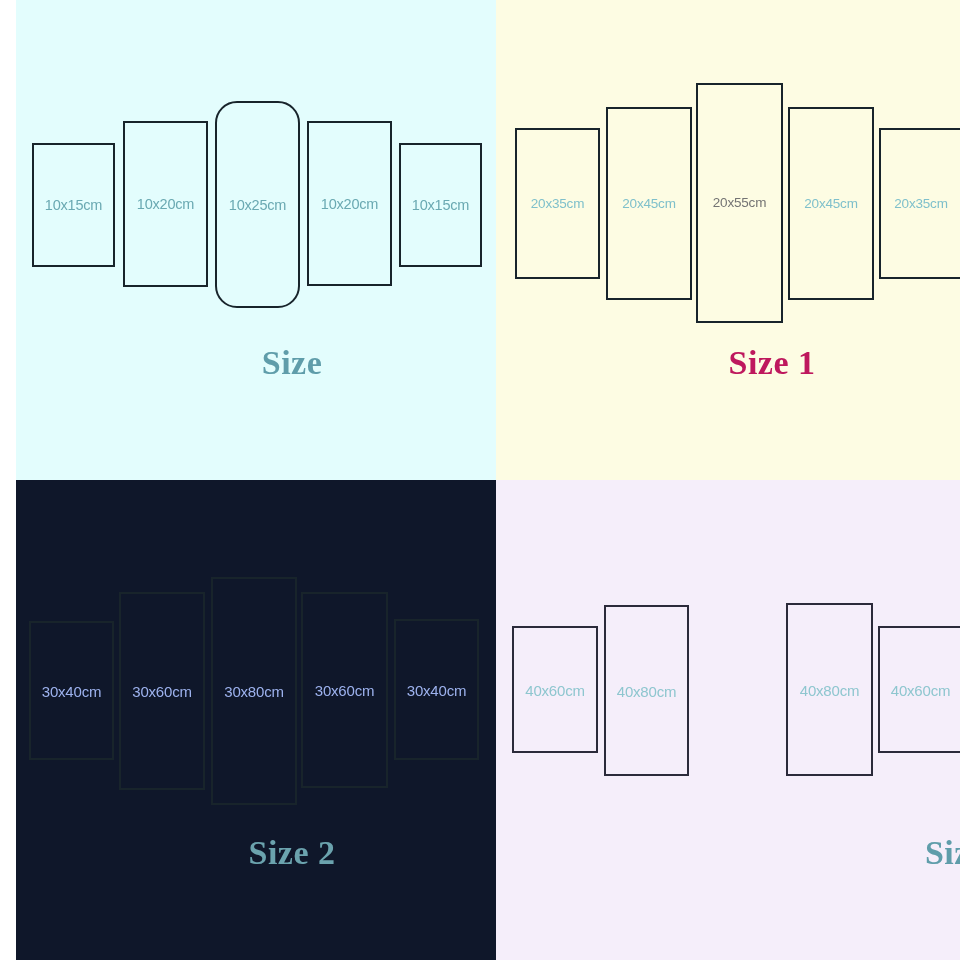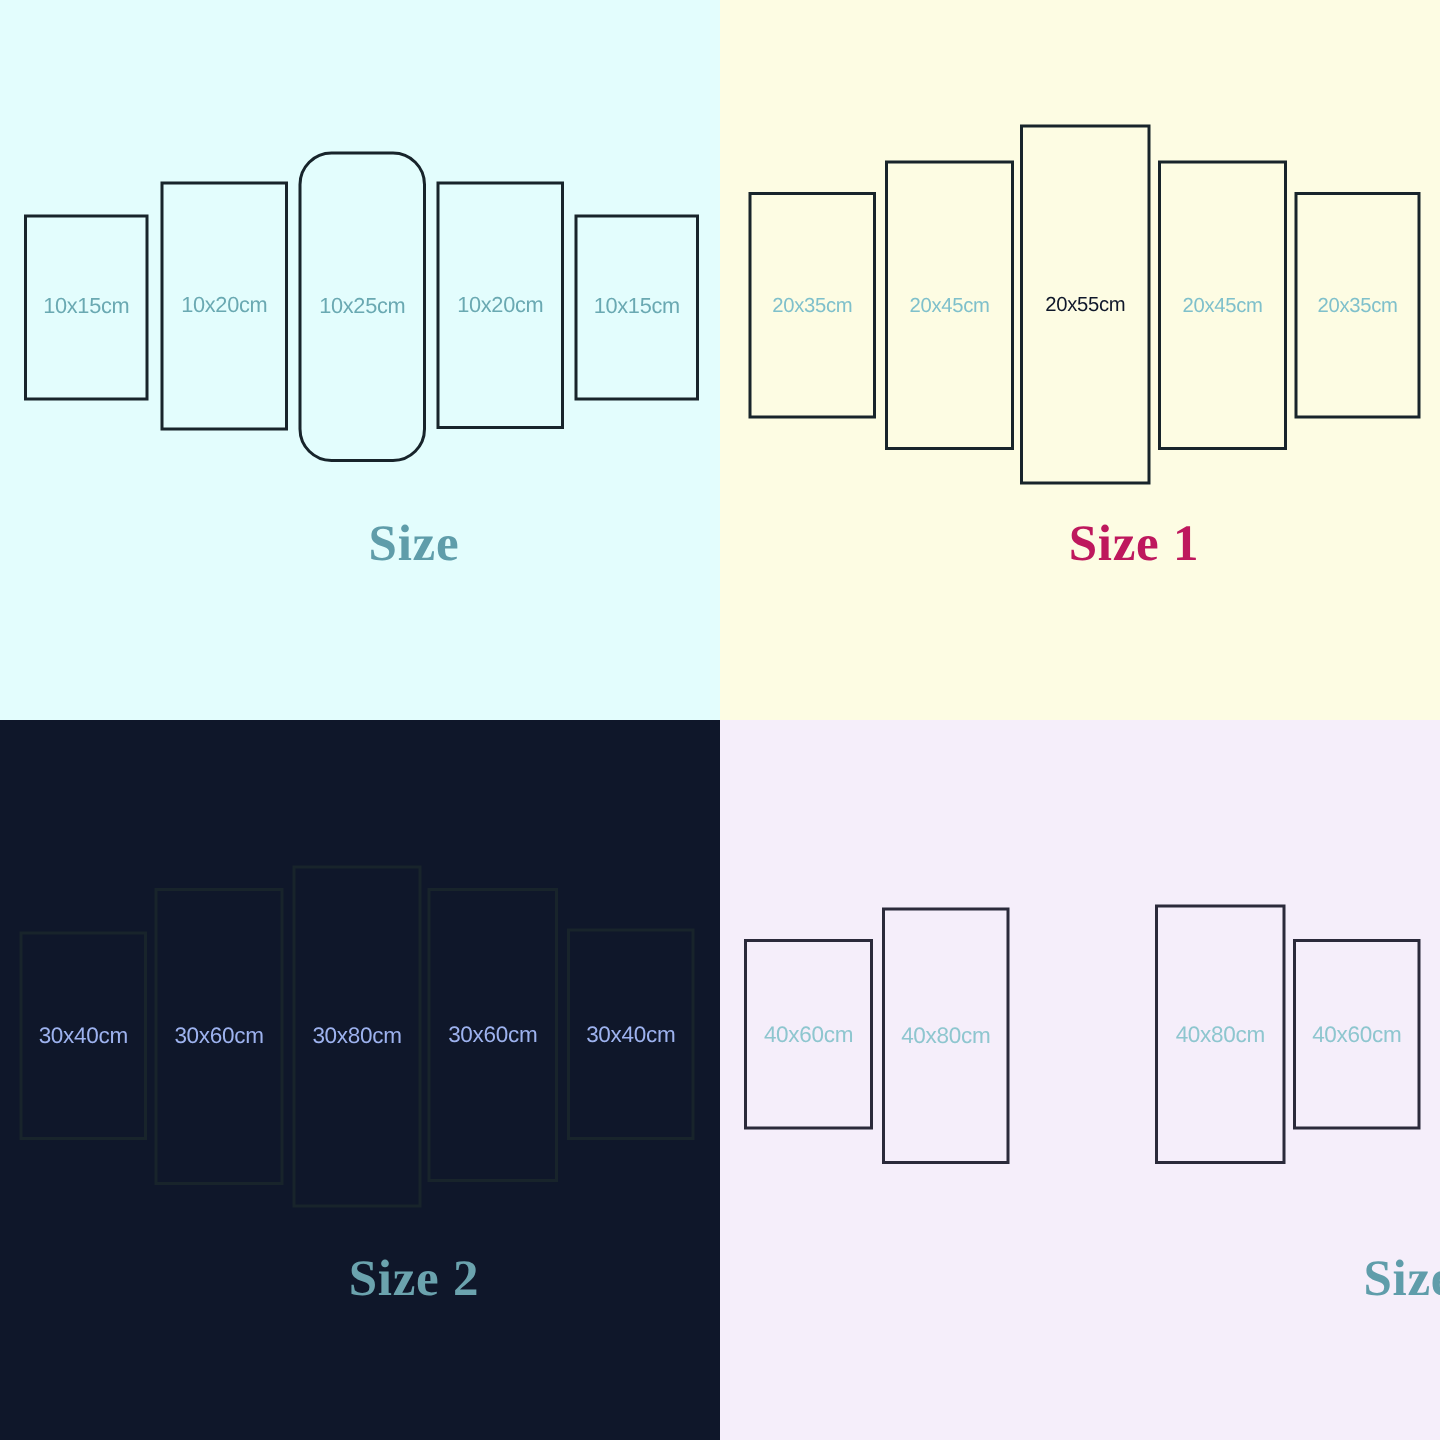"10x15cm" .quadrant { margin-left: none -> 16px }
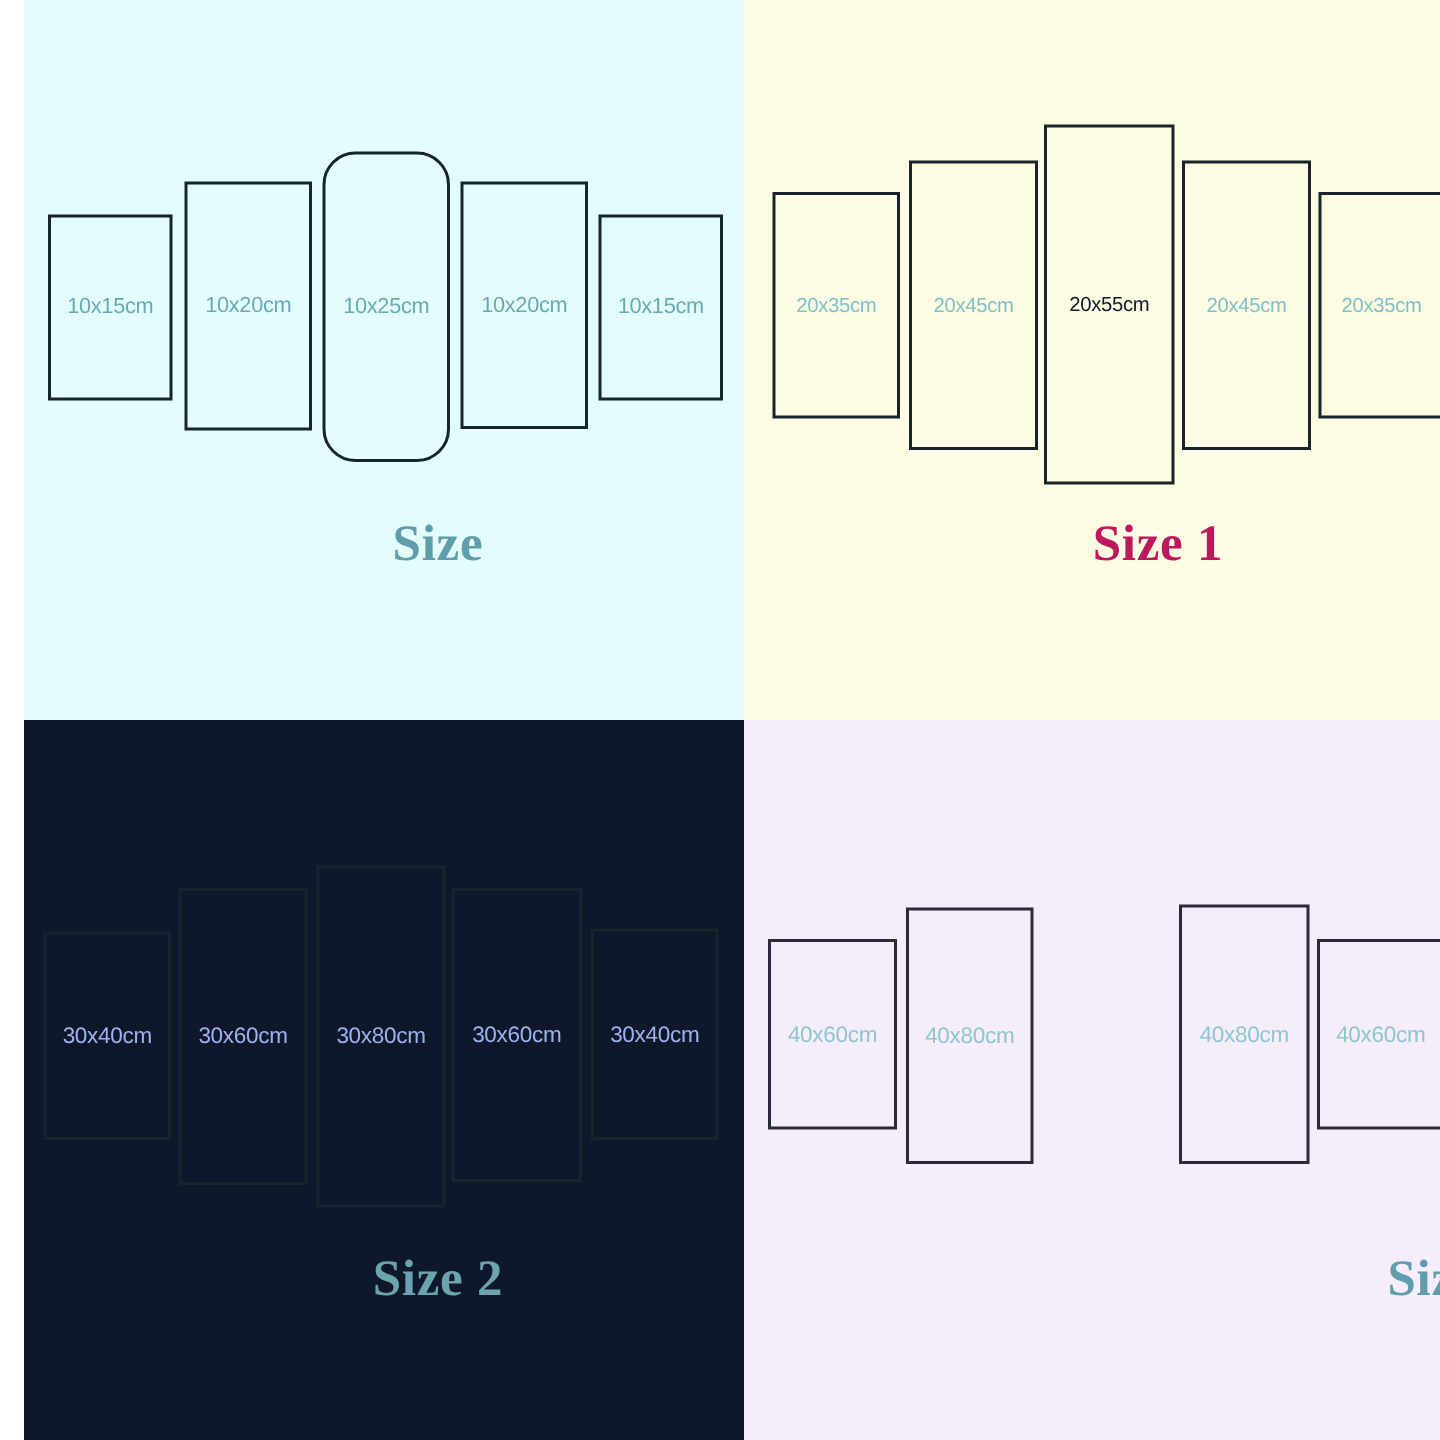"20x55cm" span.panel-label { color: #0f172a -> #737373 }
